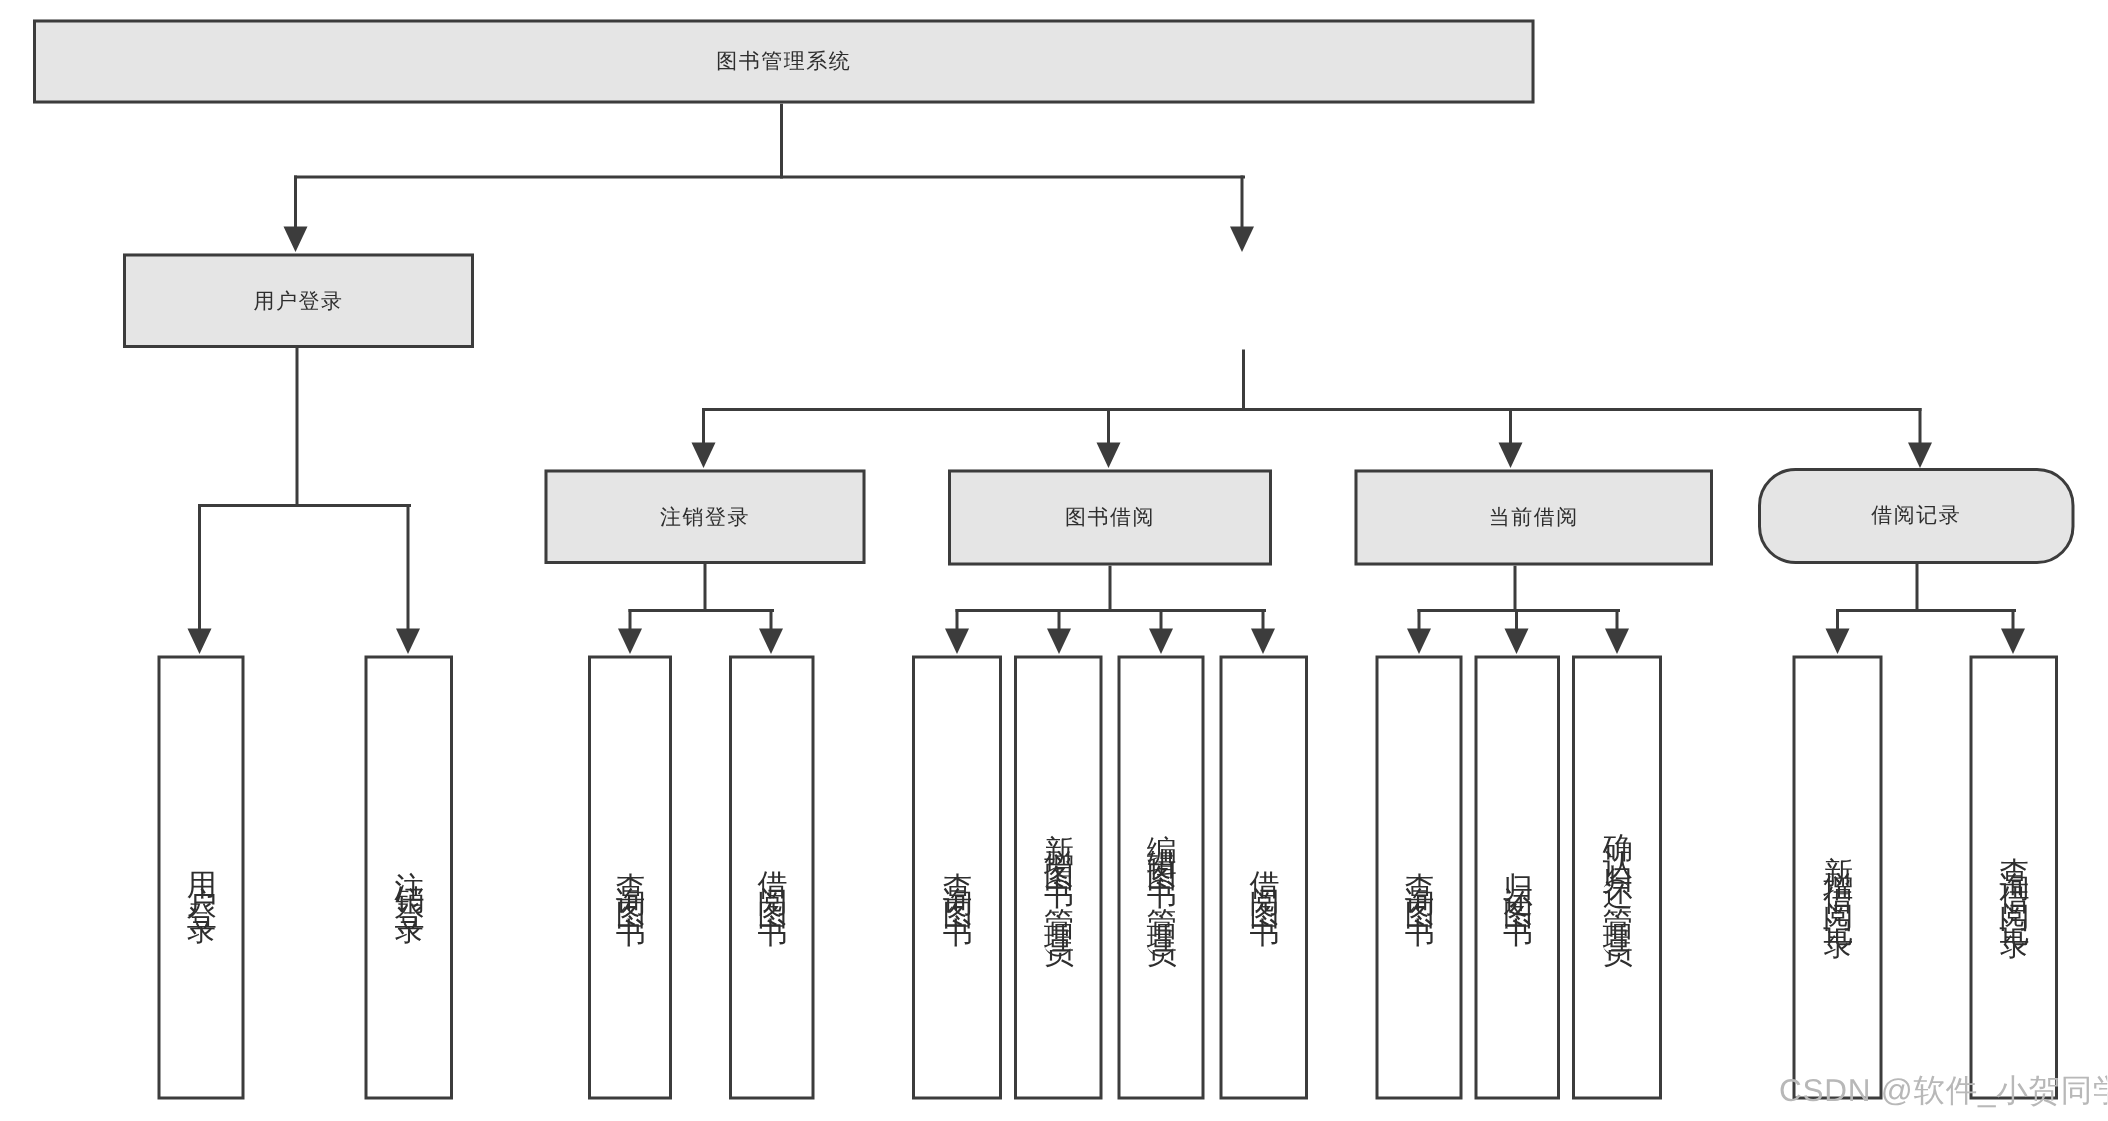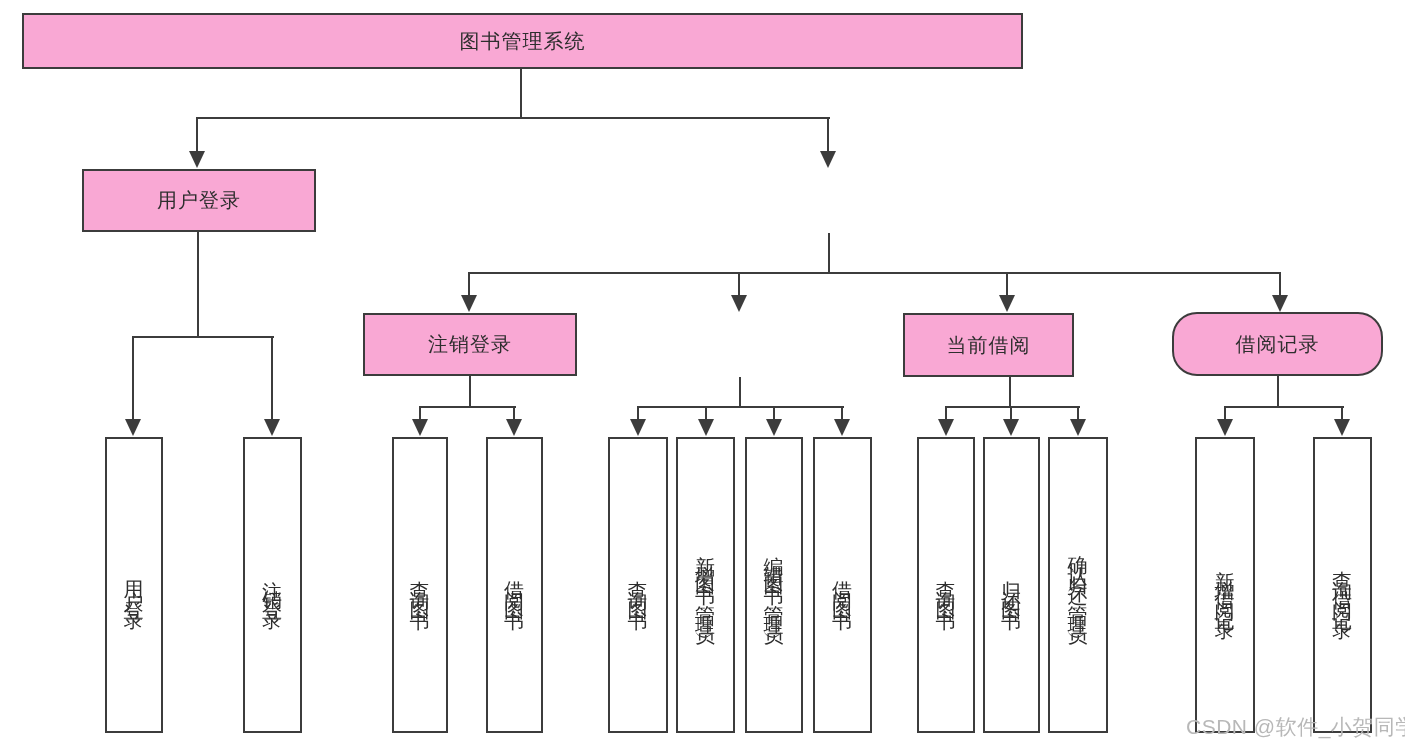"图书管理系统" .box { background: #f9a8d4 -> #e5e5e5; font-size: 20px -> 14px }
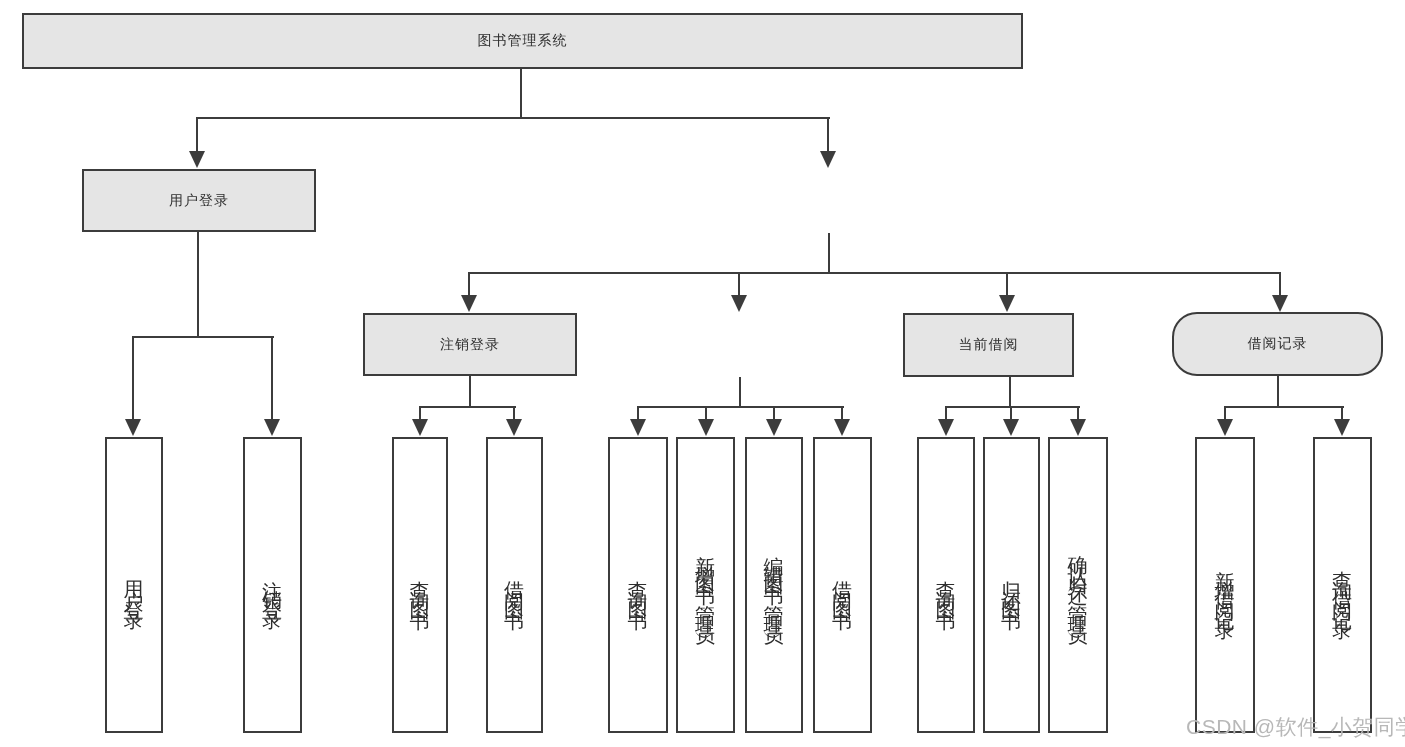"图书借阅" div.box { html: none -> <div> <span>图书借阅</span> </div> }
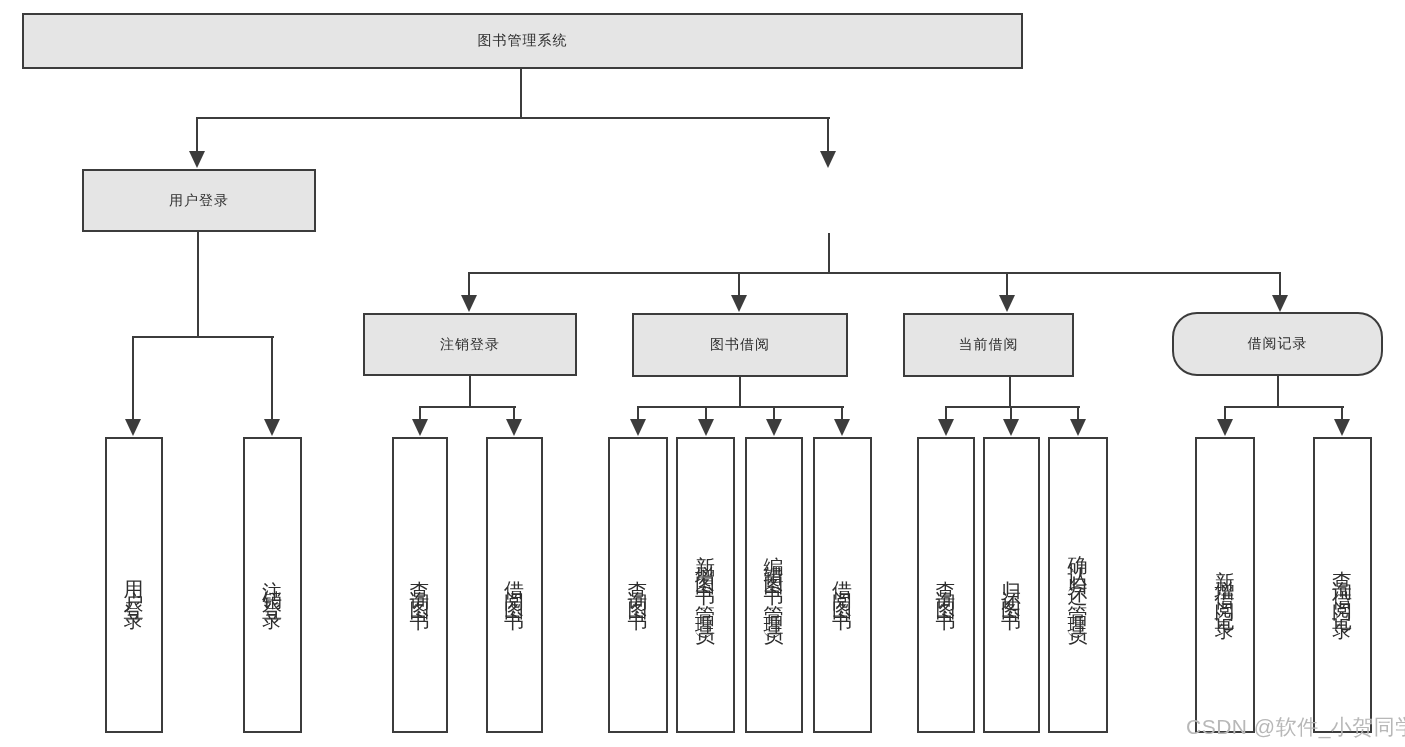"当前借阅" div.box { width: 171px -> 239px }
